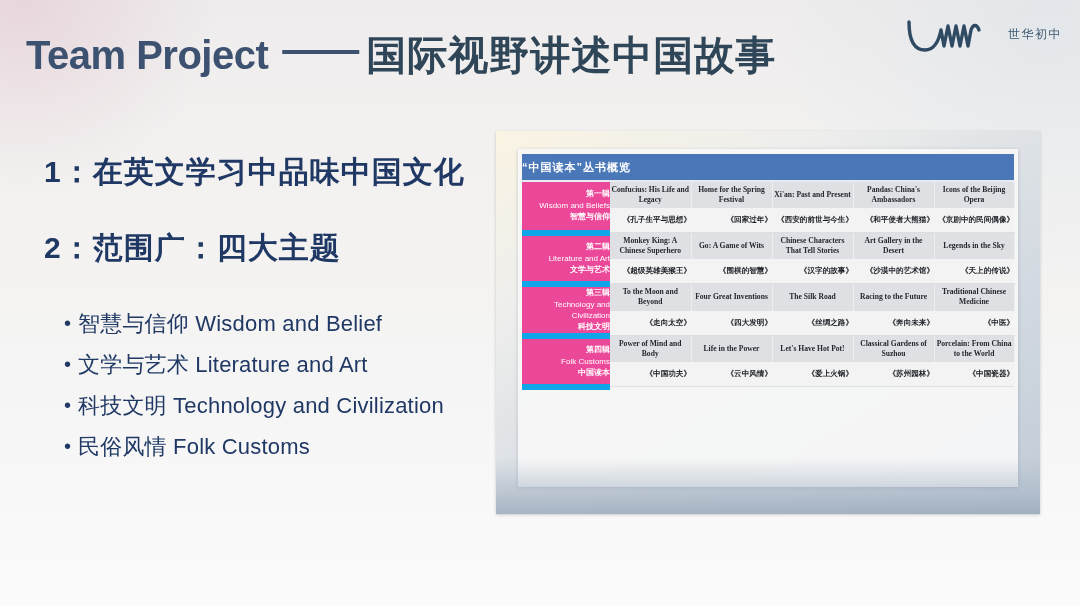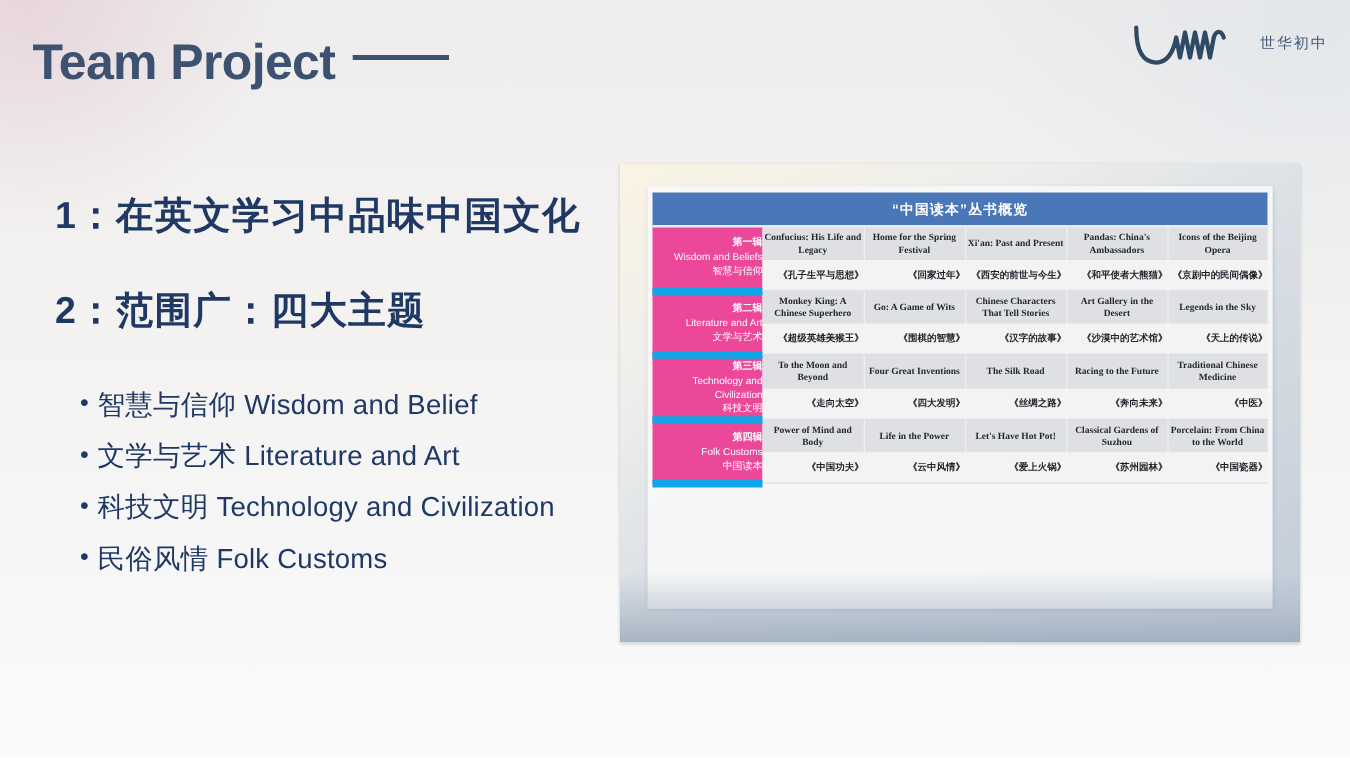"国际视野讲述中国故事" span.title-cn { html: none -> <span>国际视野讲述中国故事</span> }
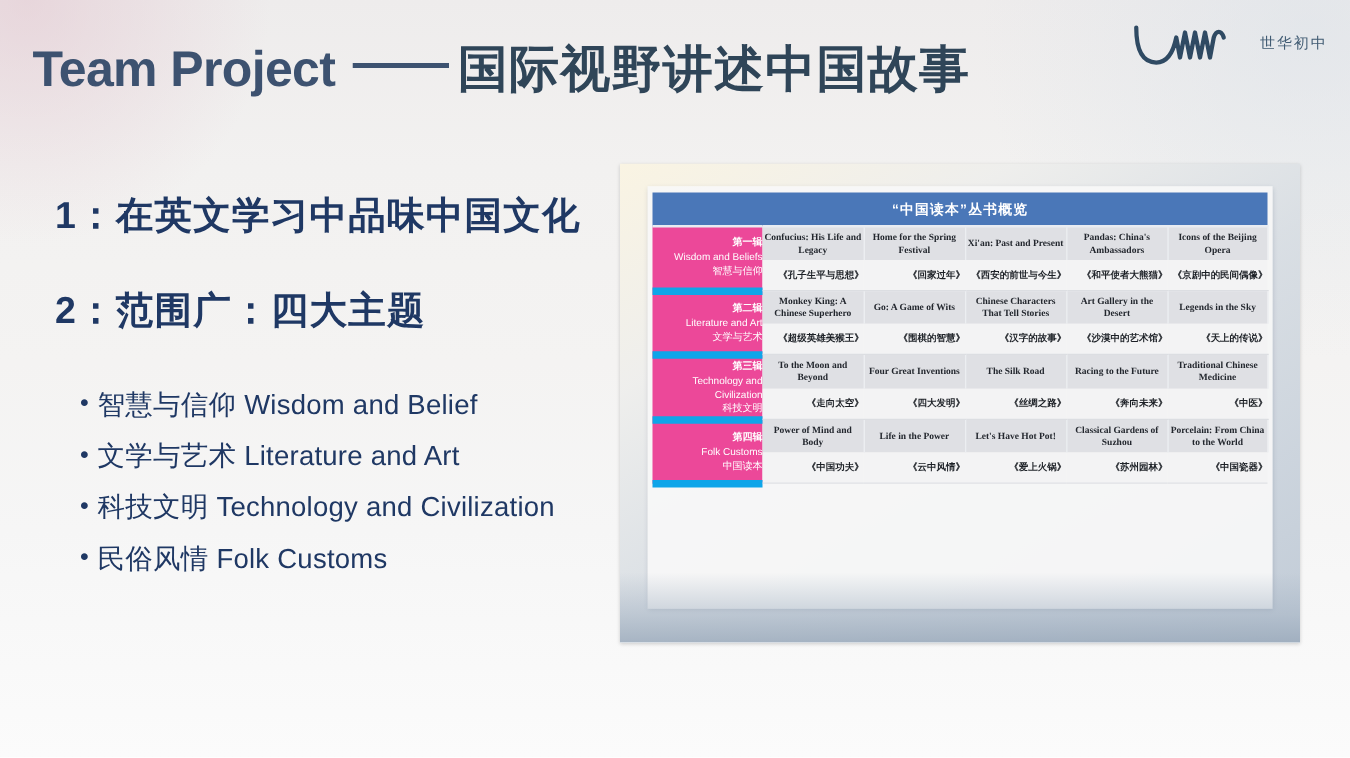"“中国读本”丛书概览" .tbl-title { text-align: center -> none }
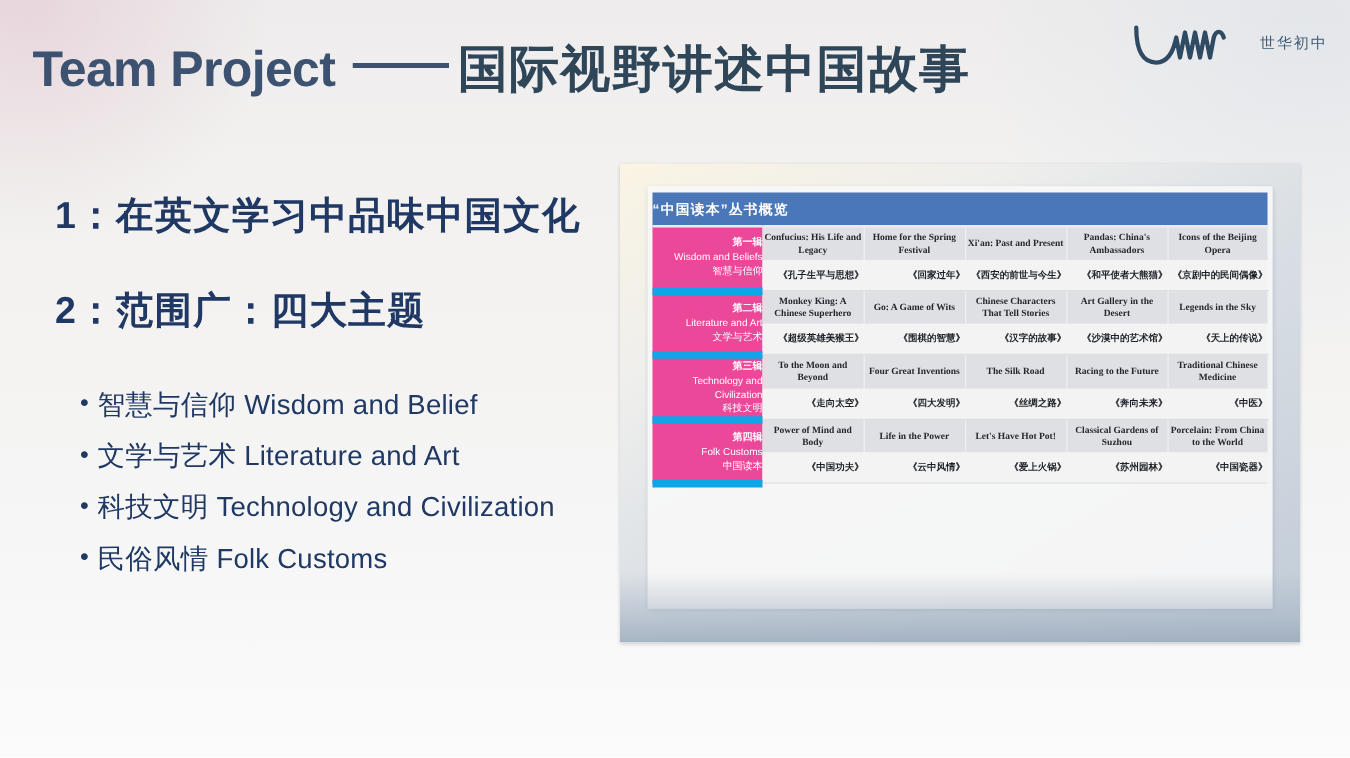"智慧与信仰" .cat-cell .c3 { font-weight: normal -> bold }
